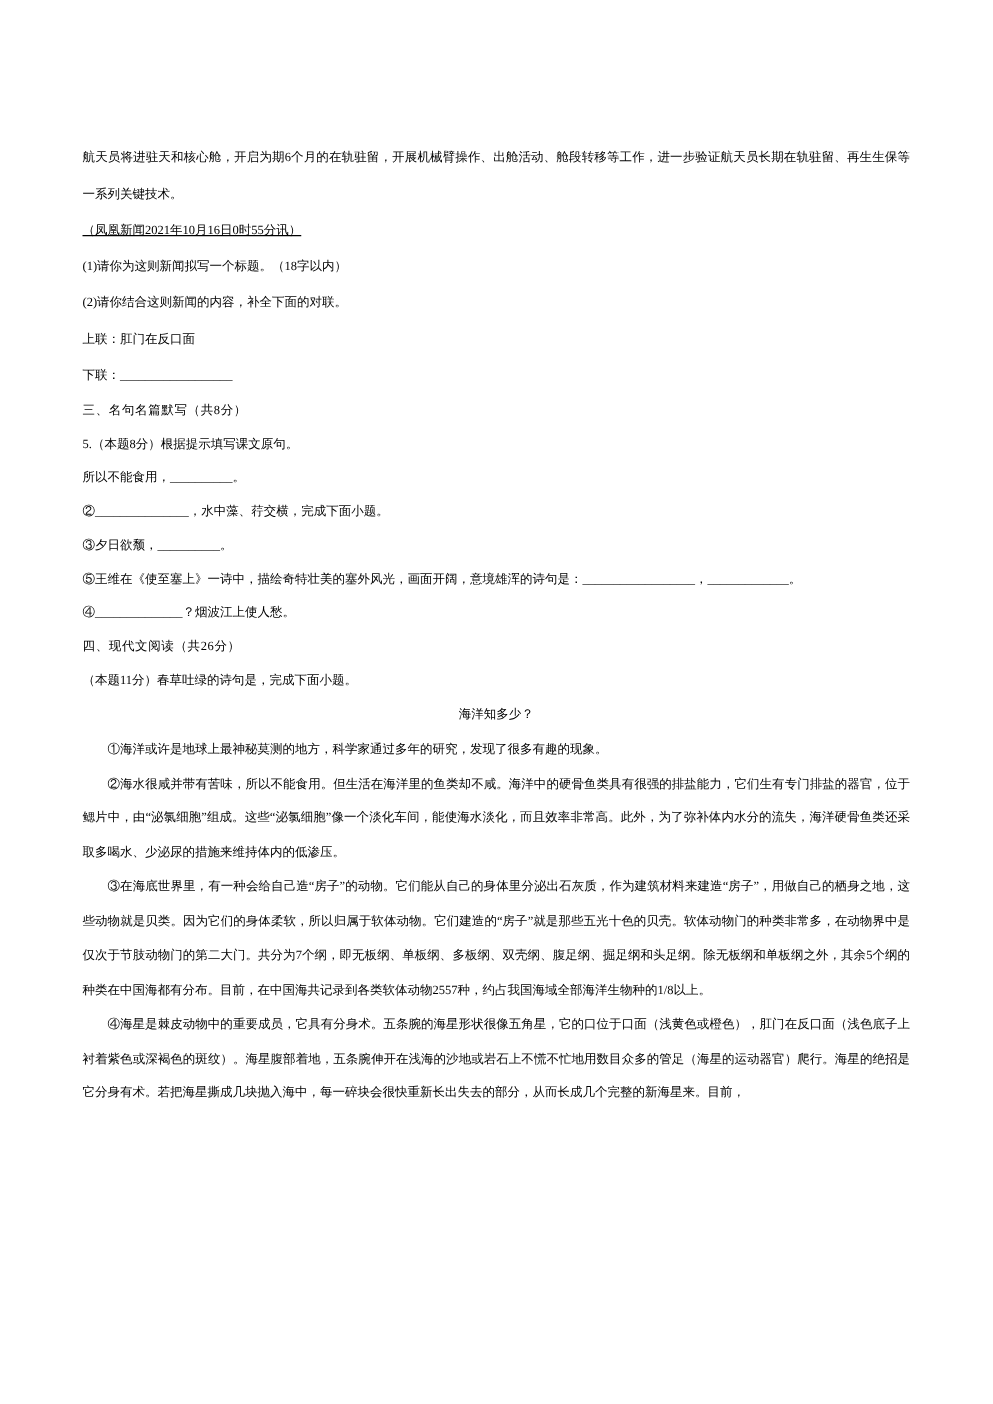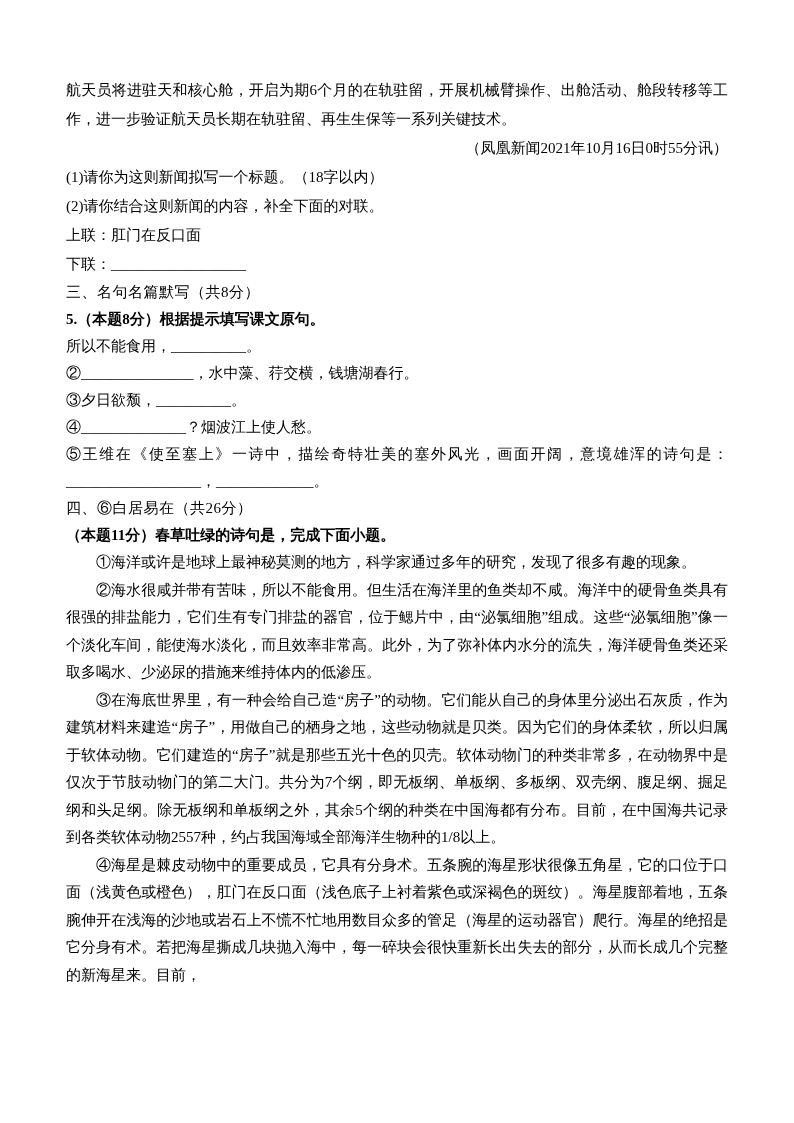"航天员将进驻天和核心舱，开启为期6个月的在轨驻留，开展机械臂操作、出舱活动、舱段" .page { font-size: 15px -> 10px; padding: 76px 66px 0 66px -> 112px 66px 0 66px }
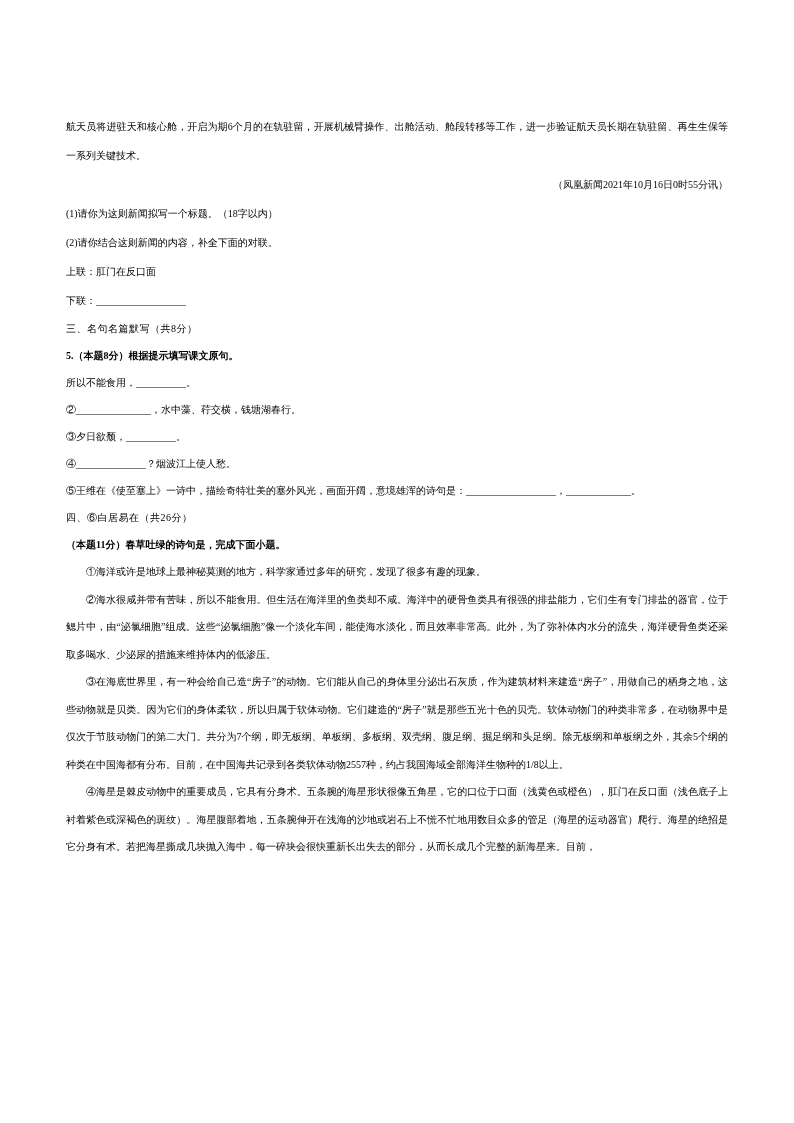"（凤凰新闻2021年10月16日0时55分讯）" .attribution { text-align: right -> none; text-decoration: none -> underline }
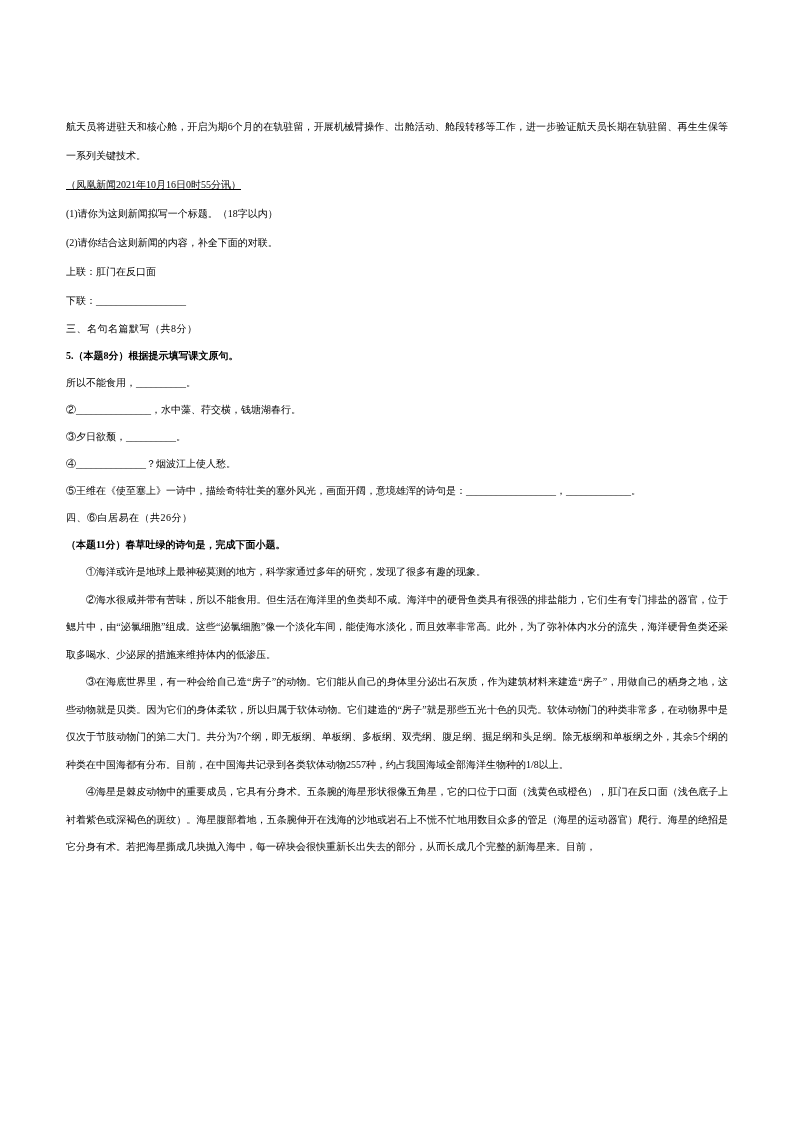"5.（本题8分）根据提示填写课文原句。" .intro-line { font-weight: bold -> none }
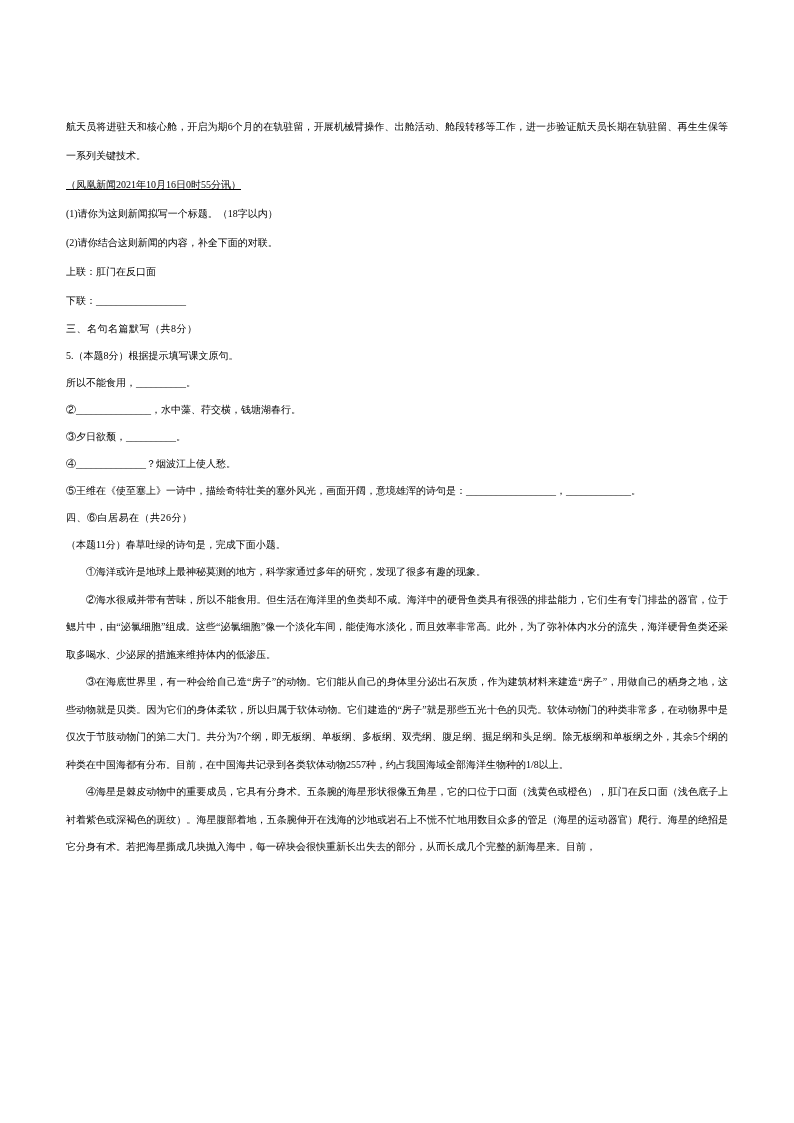"②_______________，水中藻、荇交横，钱塘湖春行。" p.dictation-item { text: 钱塘湖春行 -> 完成下面小题 }
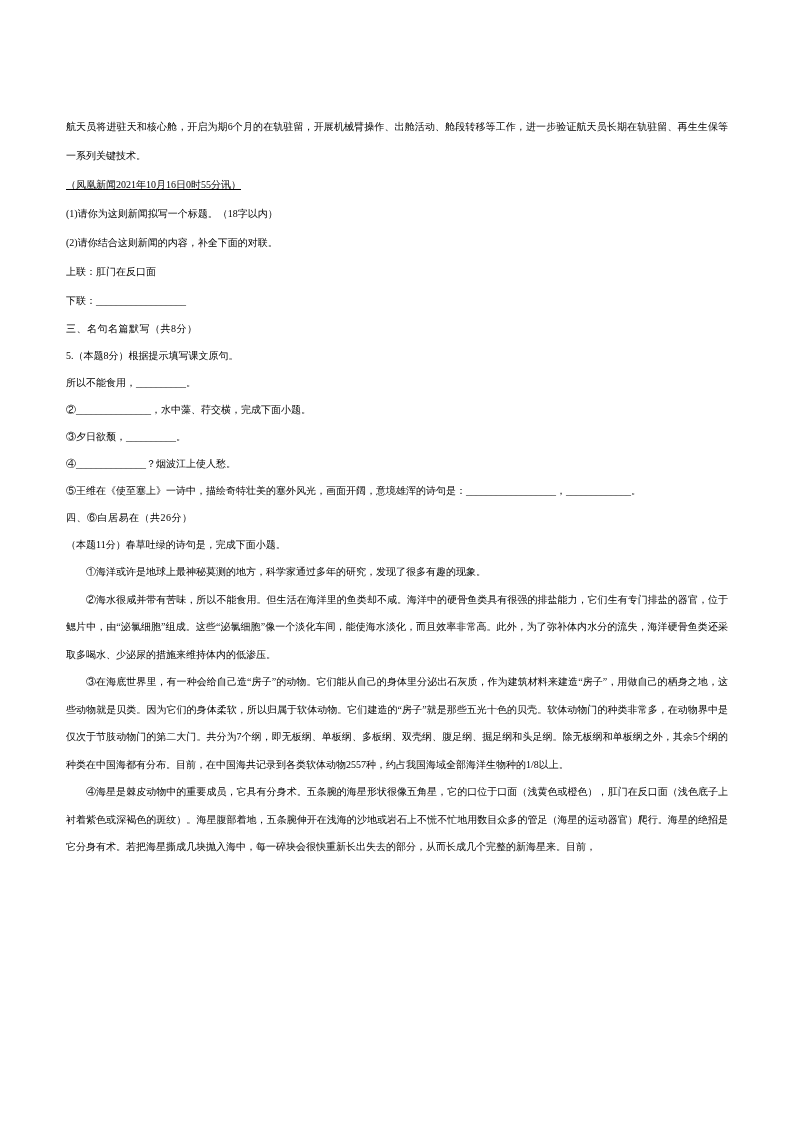"④______________？烟波江上使人愁。" p.dictation-item { order: before "⑤王维在《使至塞上》一诗中，描绘奇特壮美的塞外风光，画面开阔，意境雄浑的诗句是：" -> after "⑤王维在《使至塞上》一诗中，描绘奇特壮美的塞外风光，画面开阔，意境雄浑的诗句是：" }
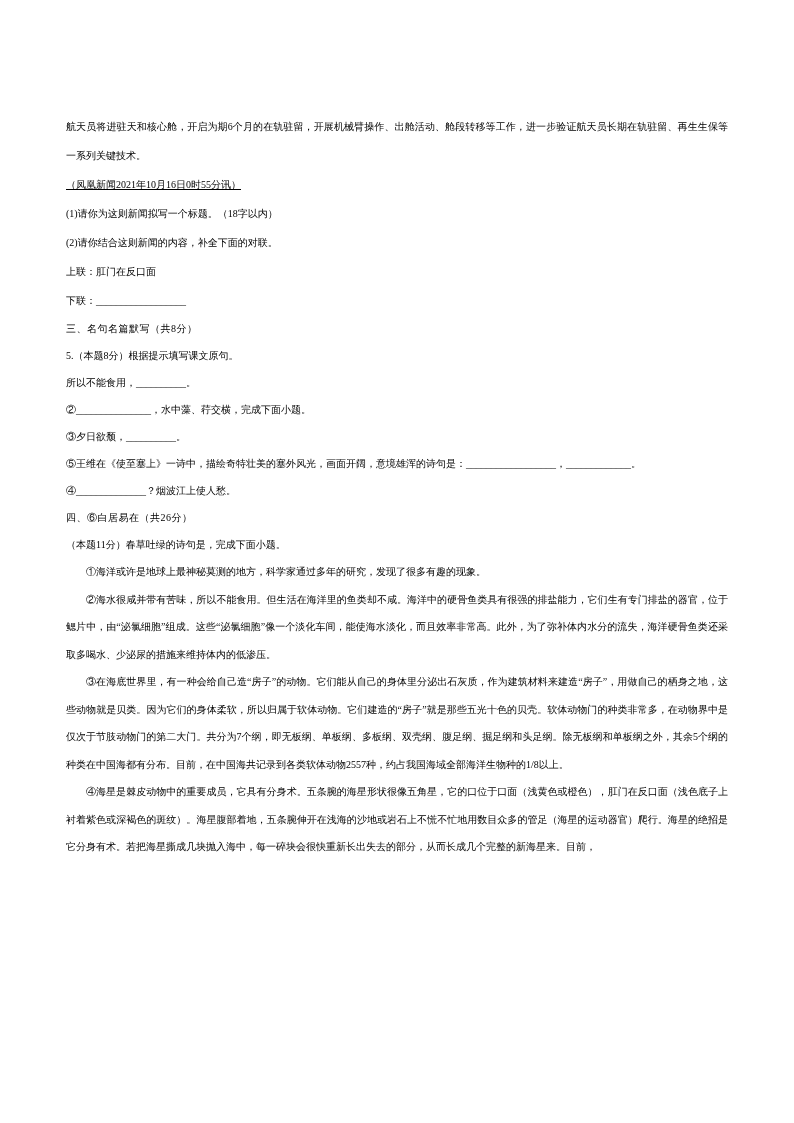"四、⑥白居易在（共26分）" p.section-heading { text: ⑥白居易在 -> 现代文阅读 }
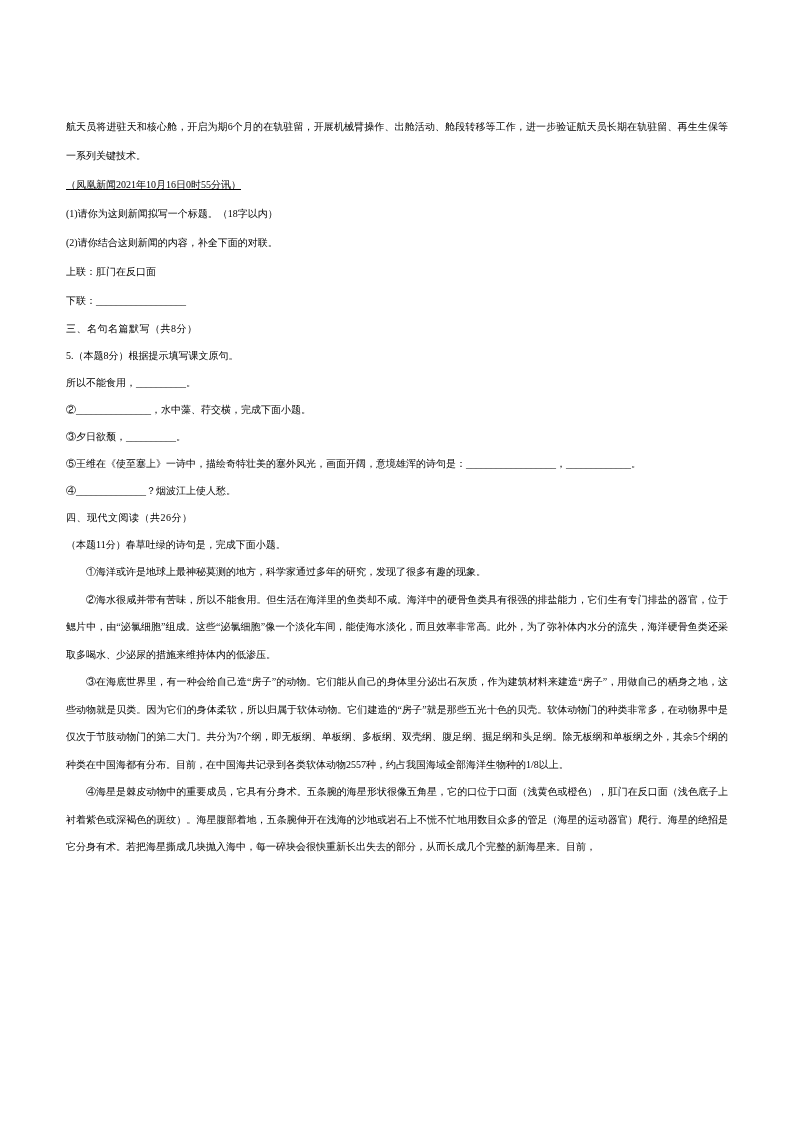"海洋知多少？" p.passage-title { html: none -> <p>海洋知多少？</p> }
